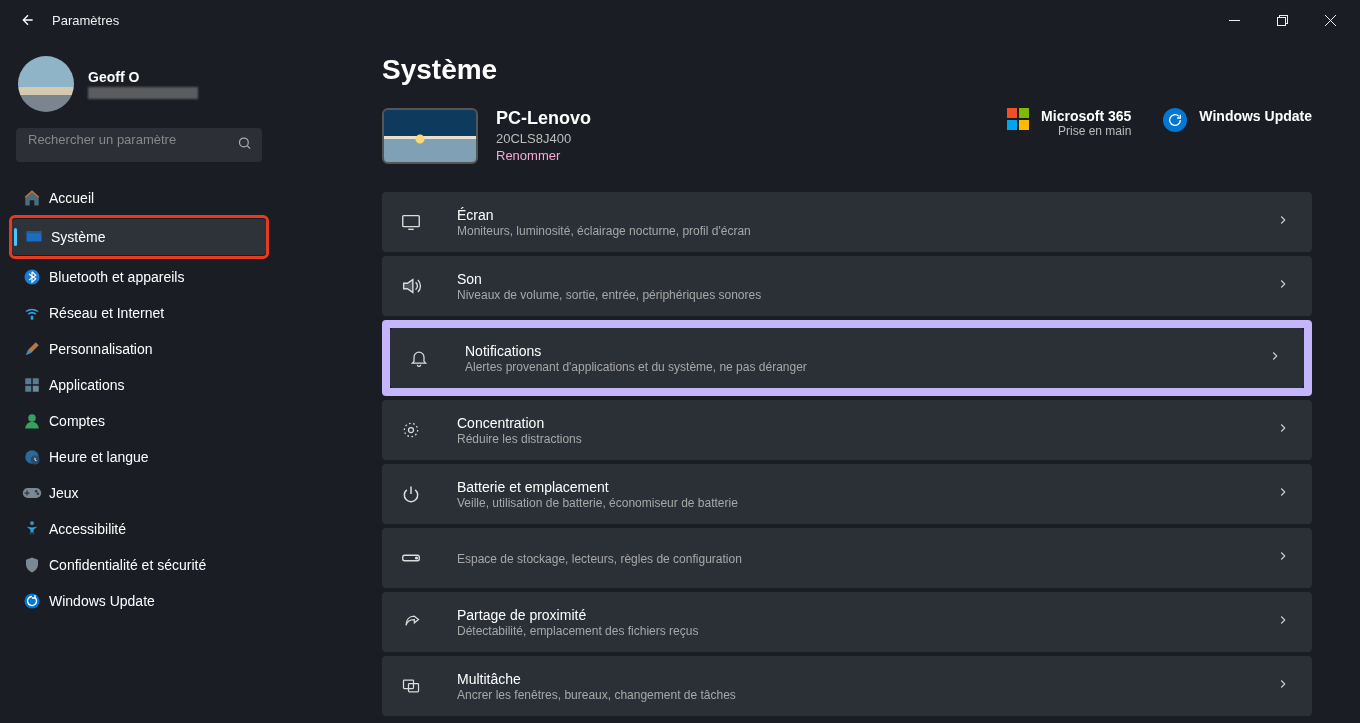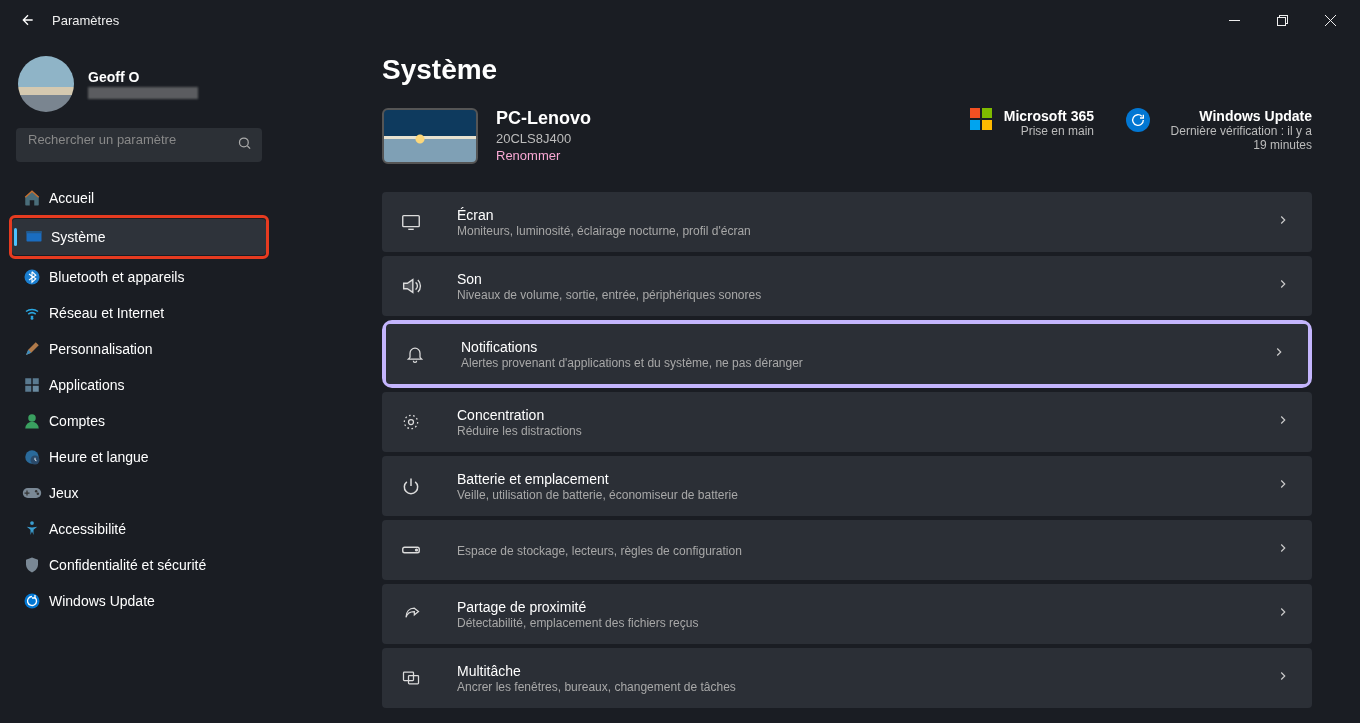"Dernière vérification : il y" div.s { html: <div>Dernière vérification : il y a 19 minutes</div> -> none }
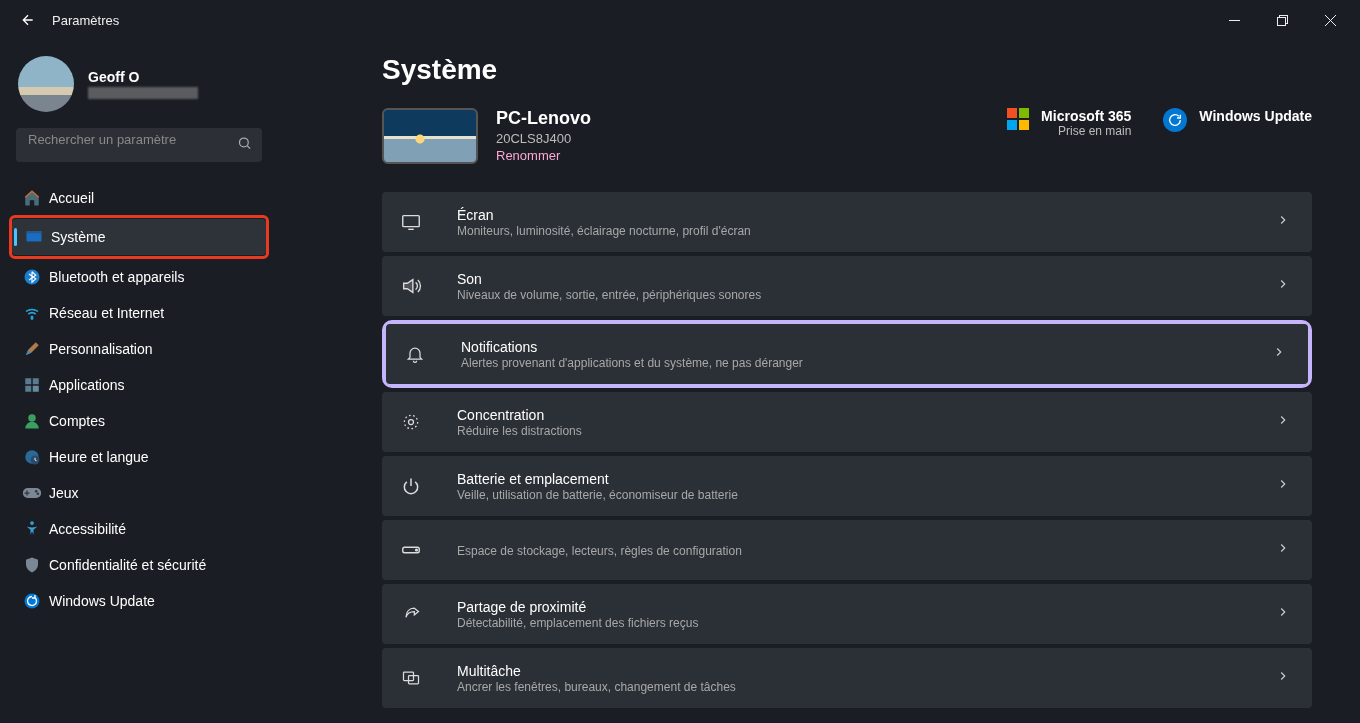"Notifications" .highlight-main { border: 4px solid #c4b5fd -> 8px solid #c4b5fd; border-radius: 10px -> 4px }
